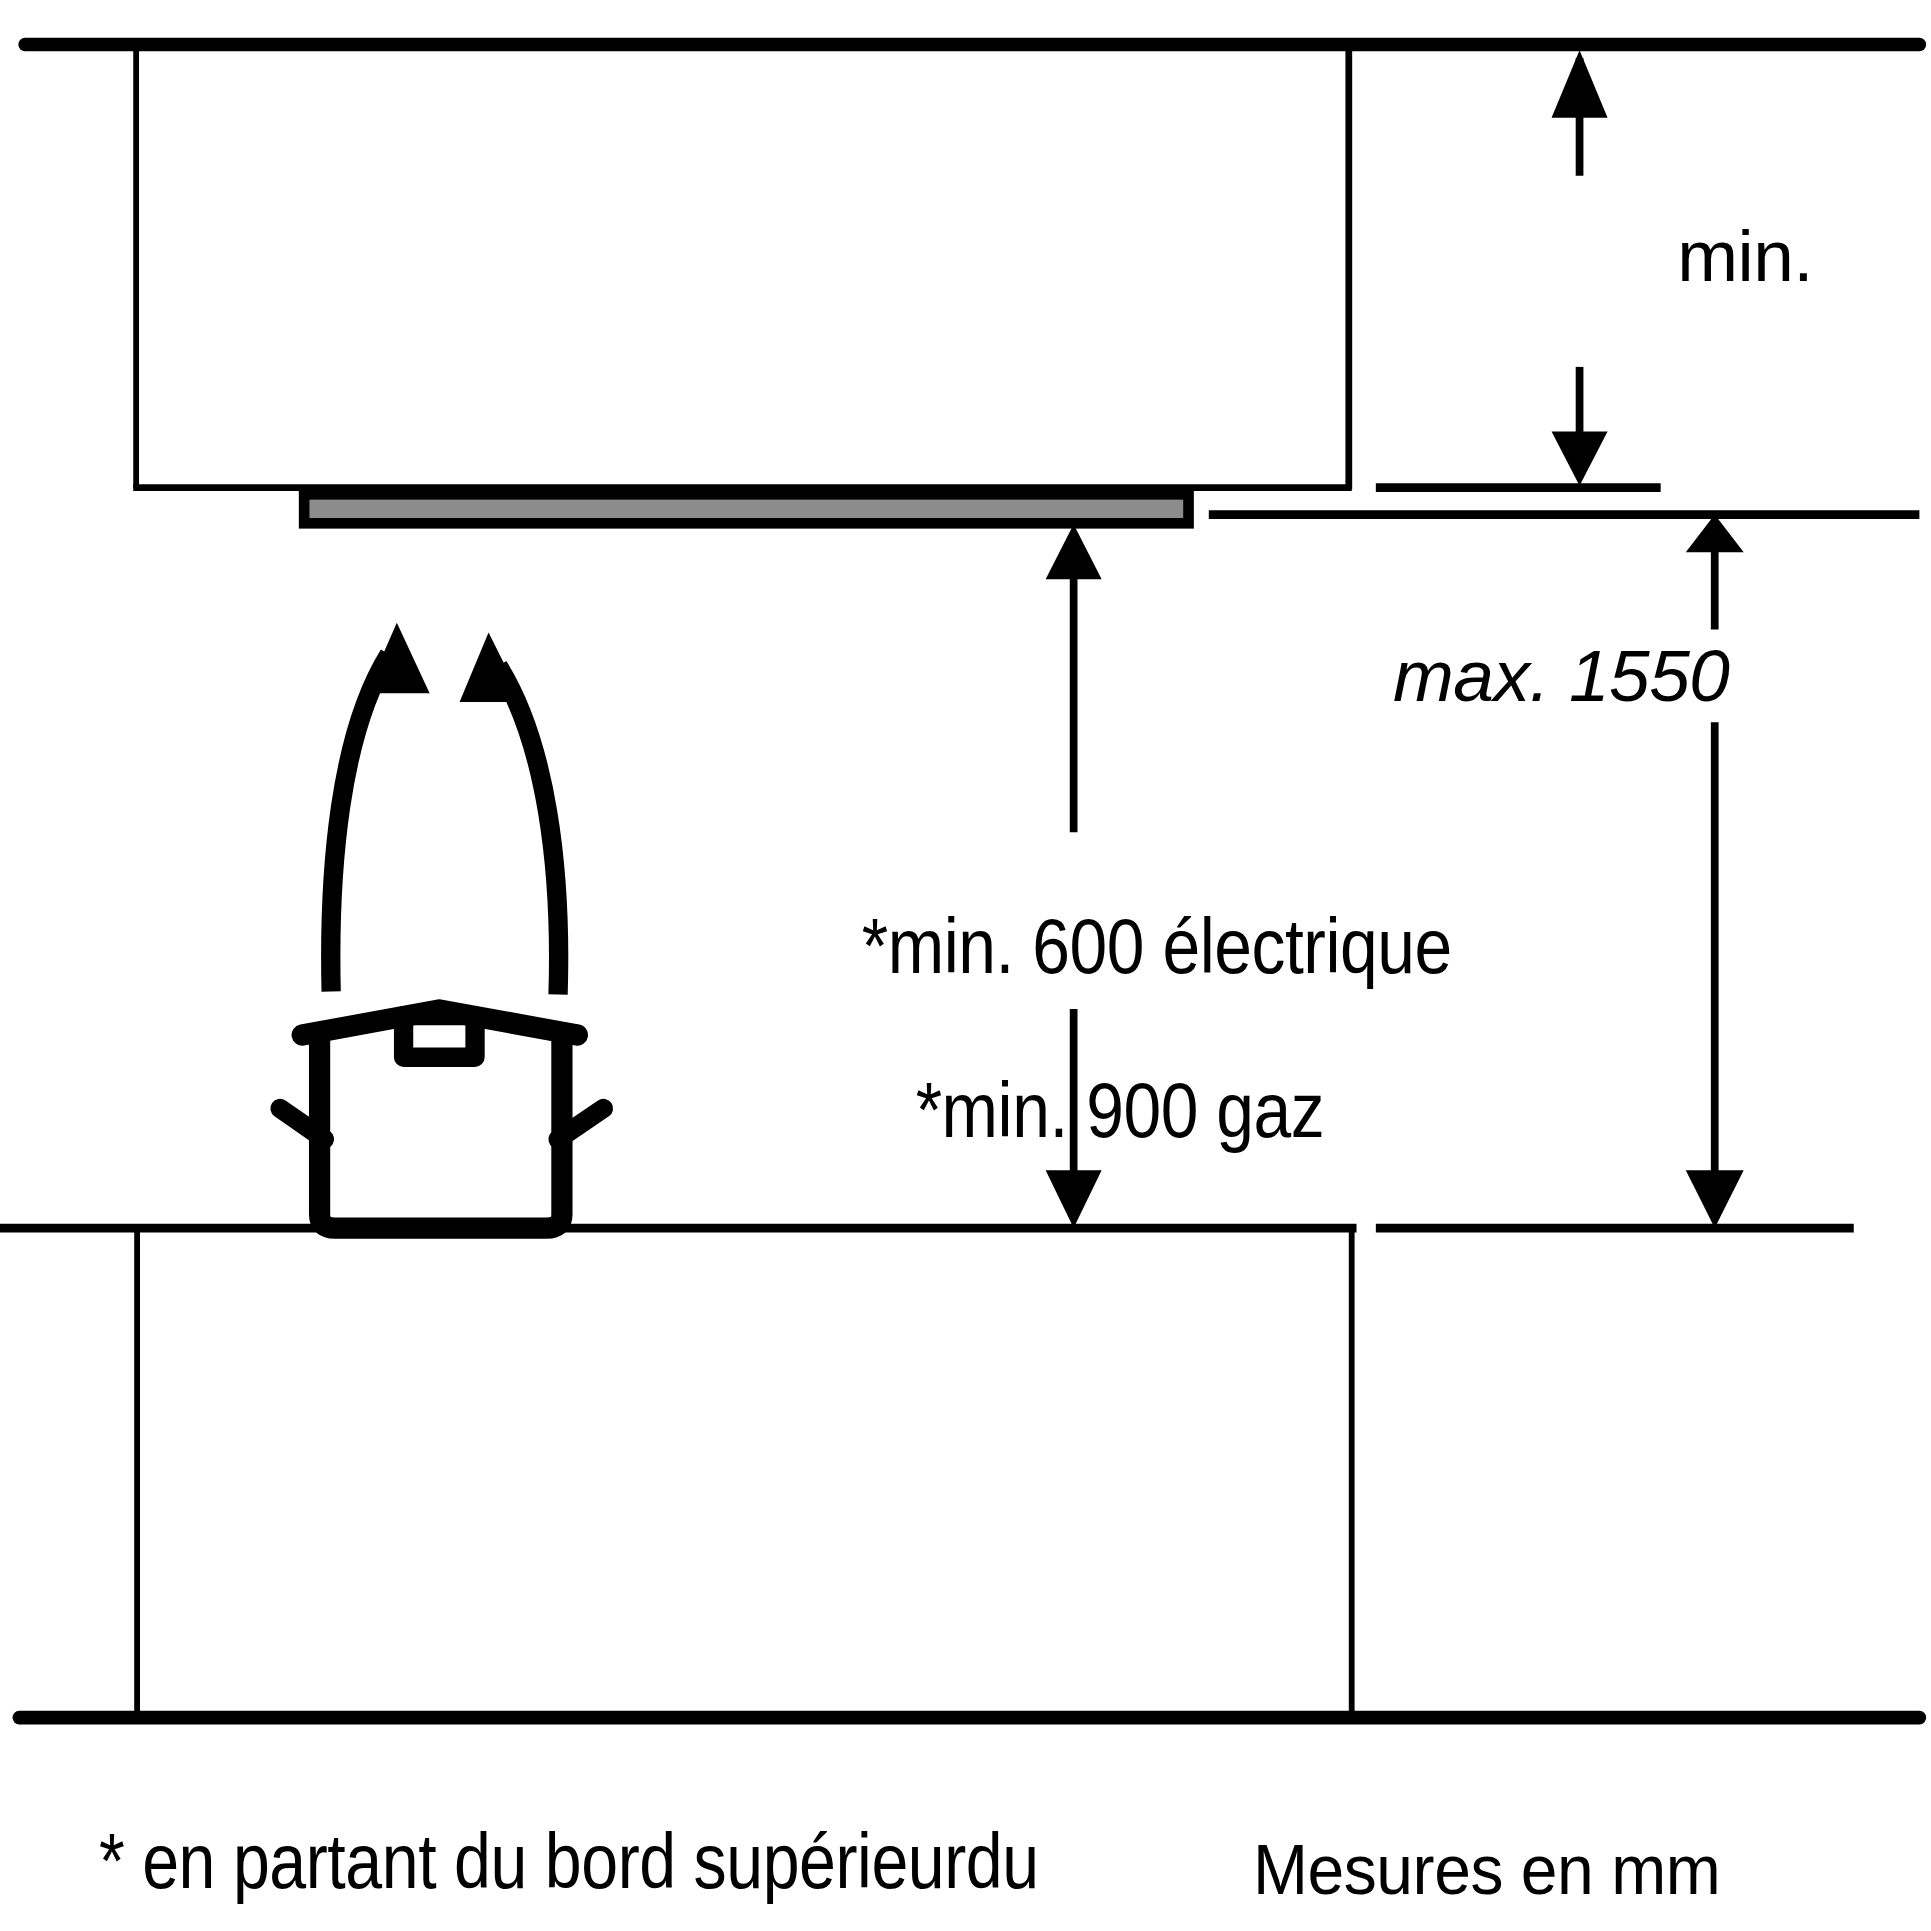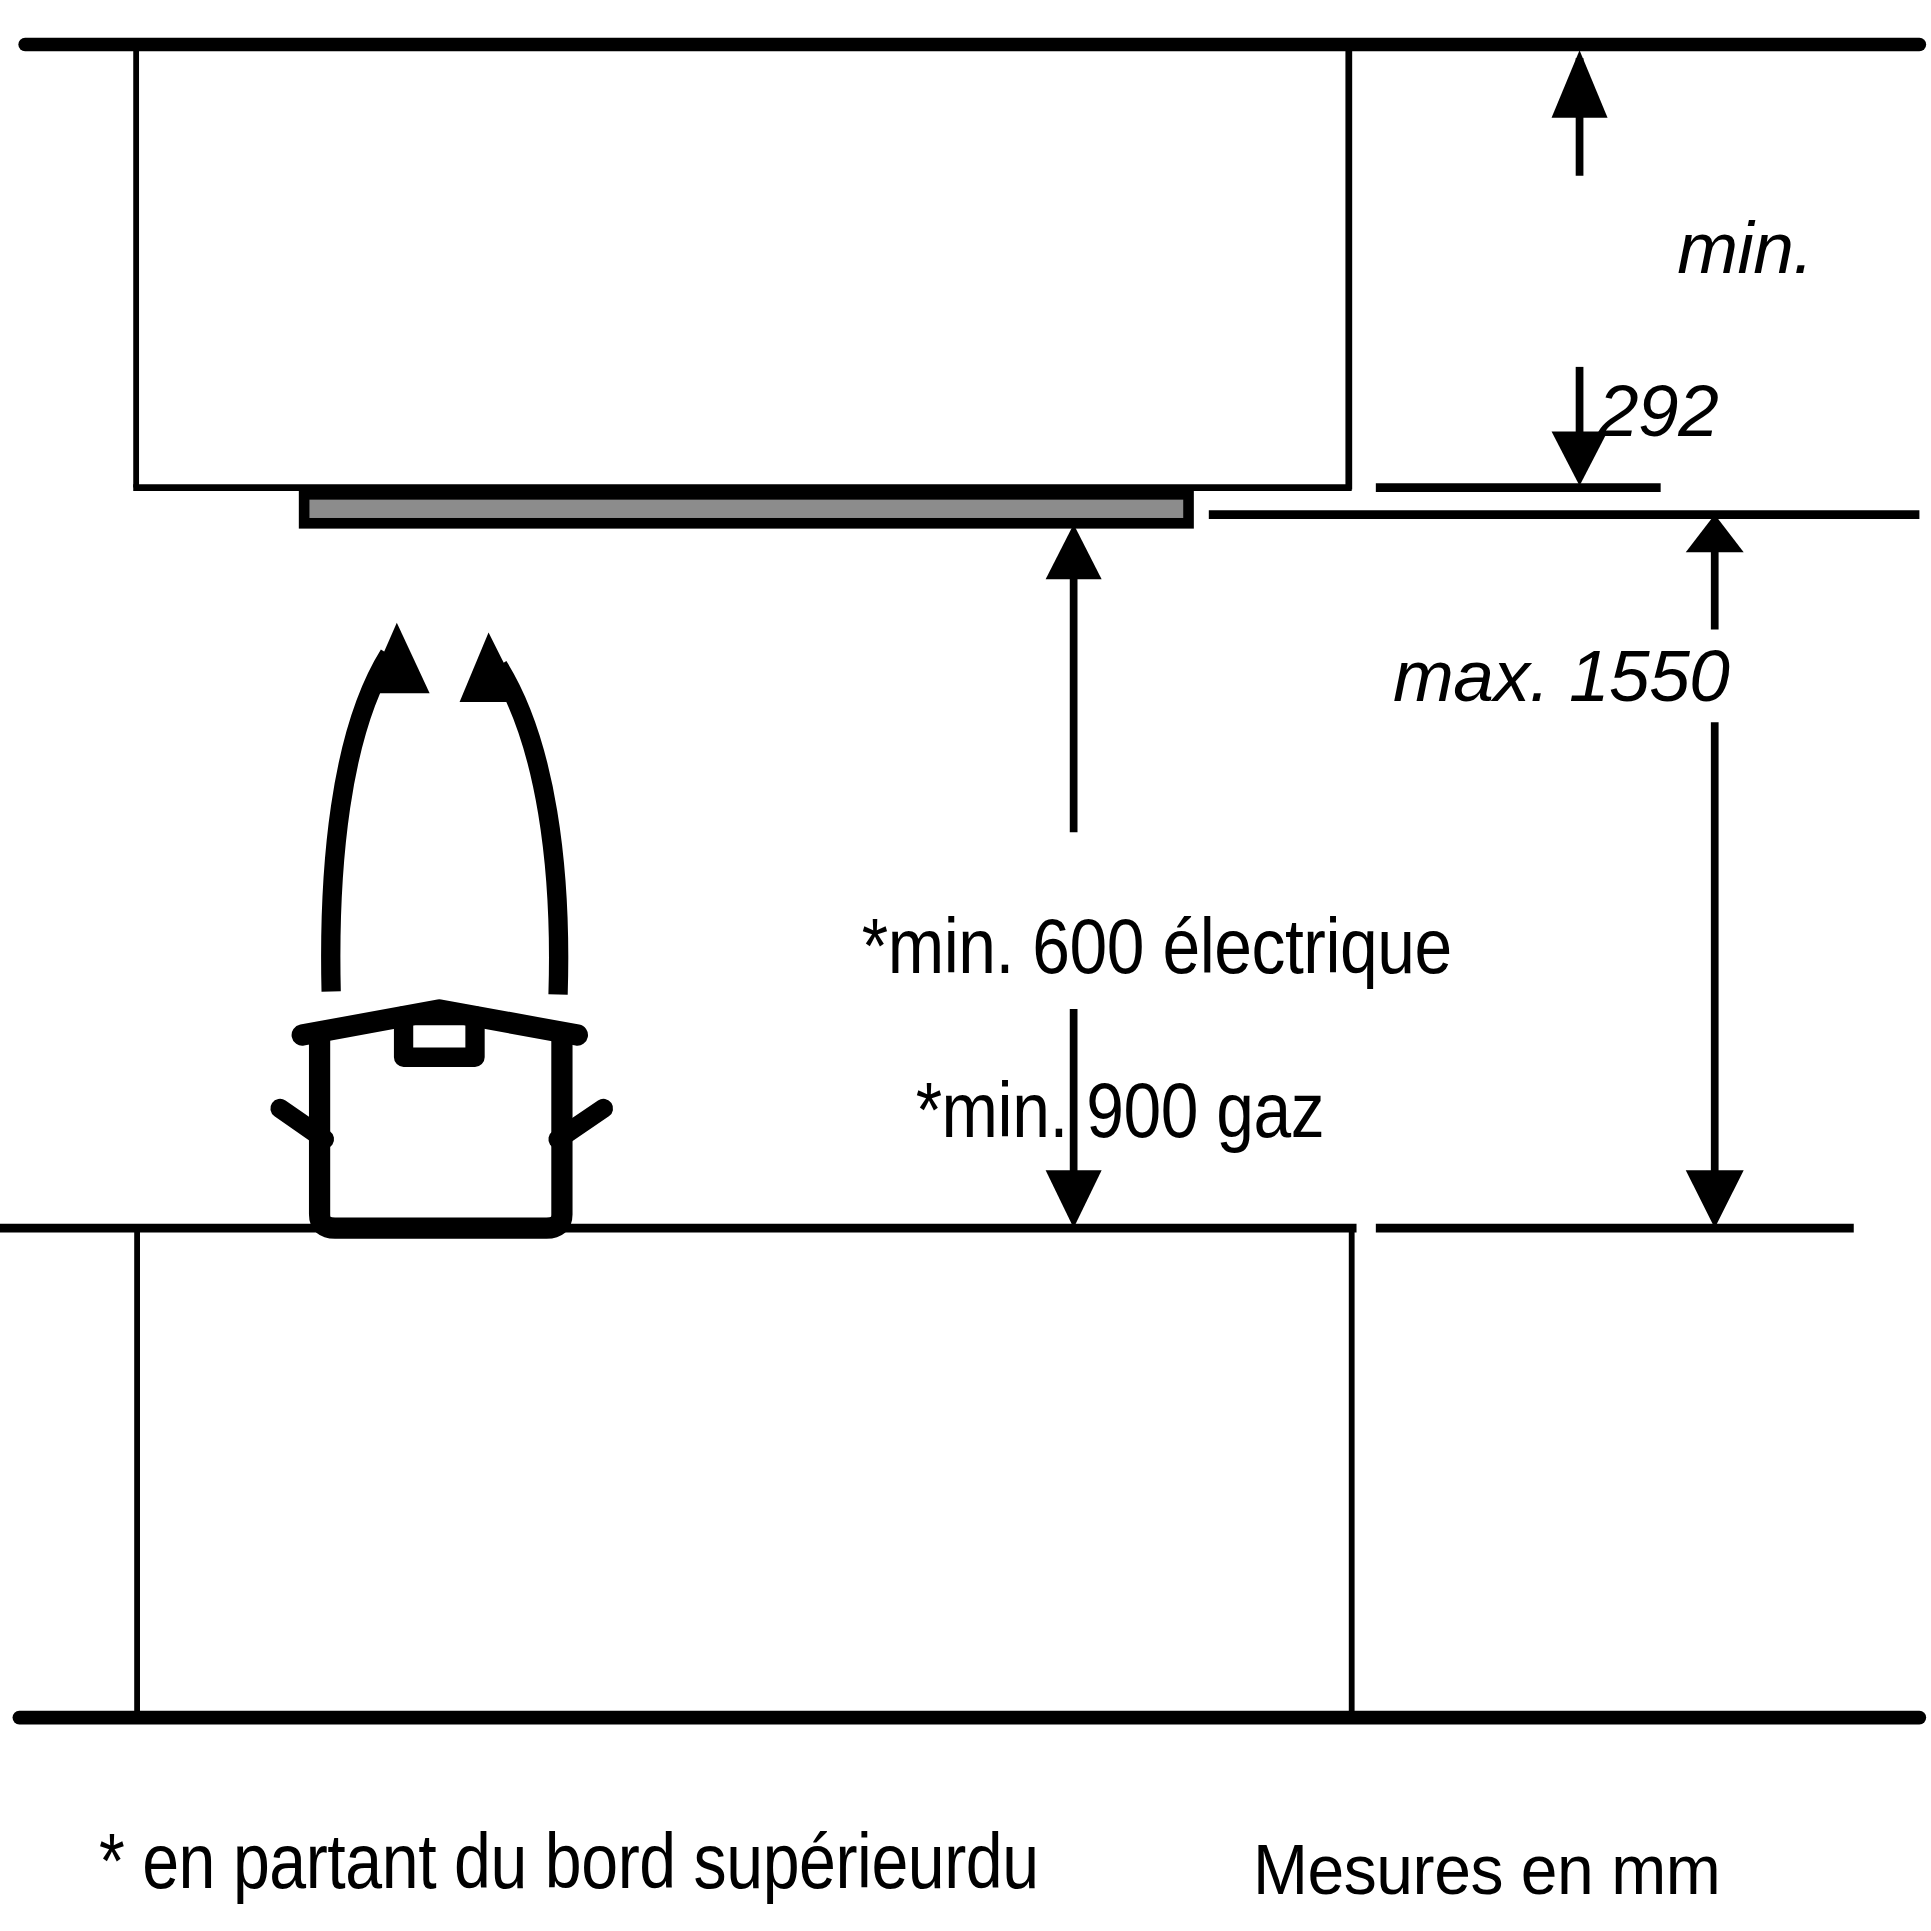"min." #label-min292 { font-style: italic -> none; text-align: left -> center; top: 137px -> 145px }
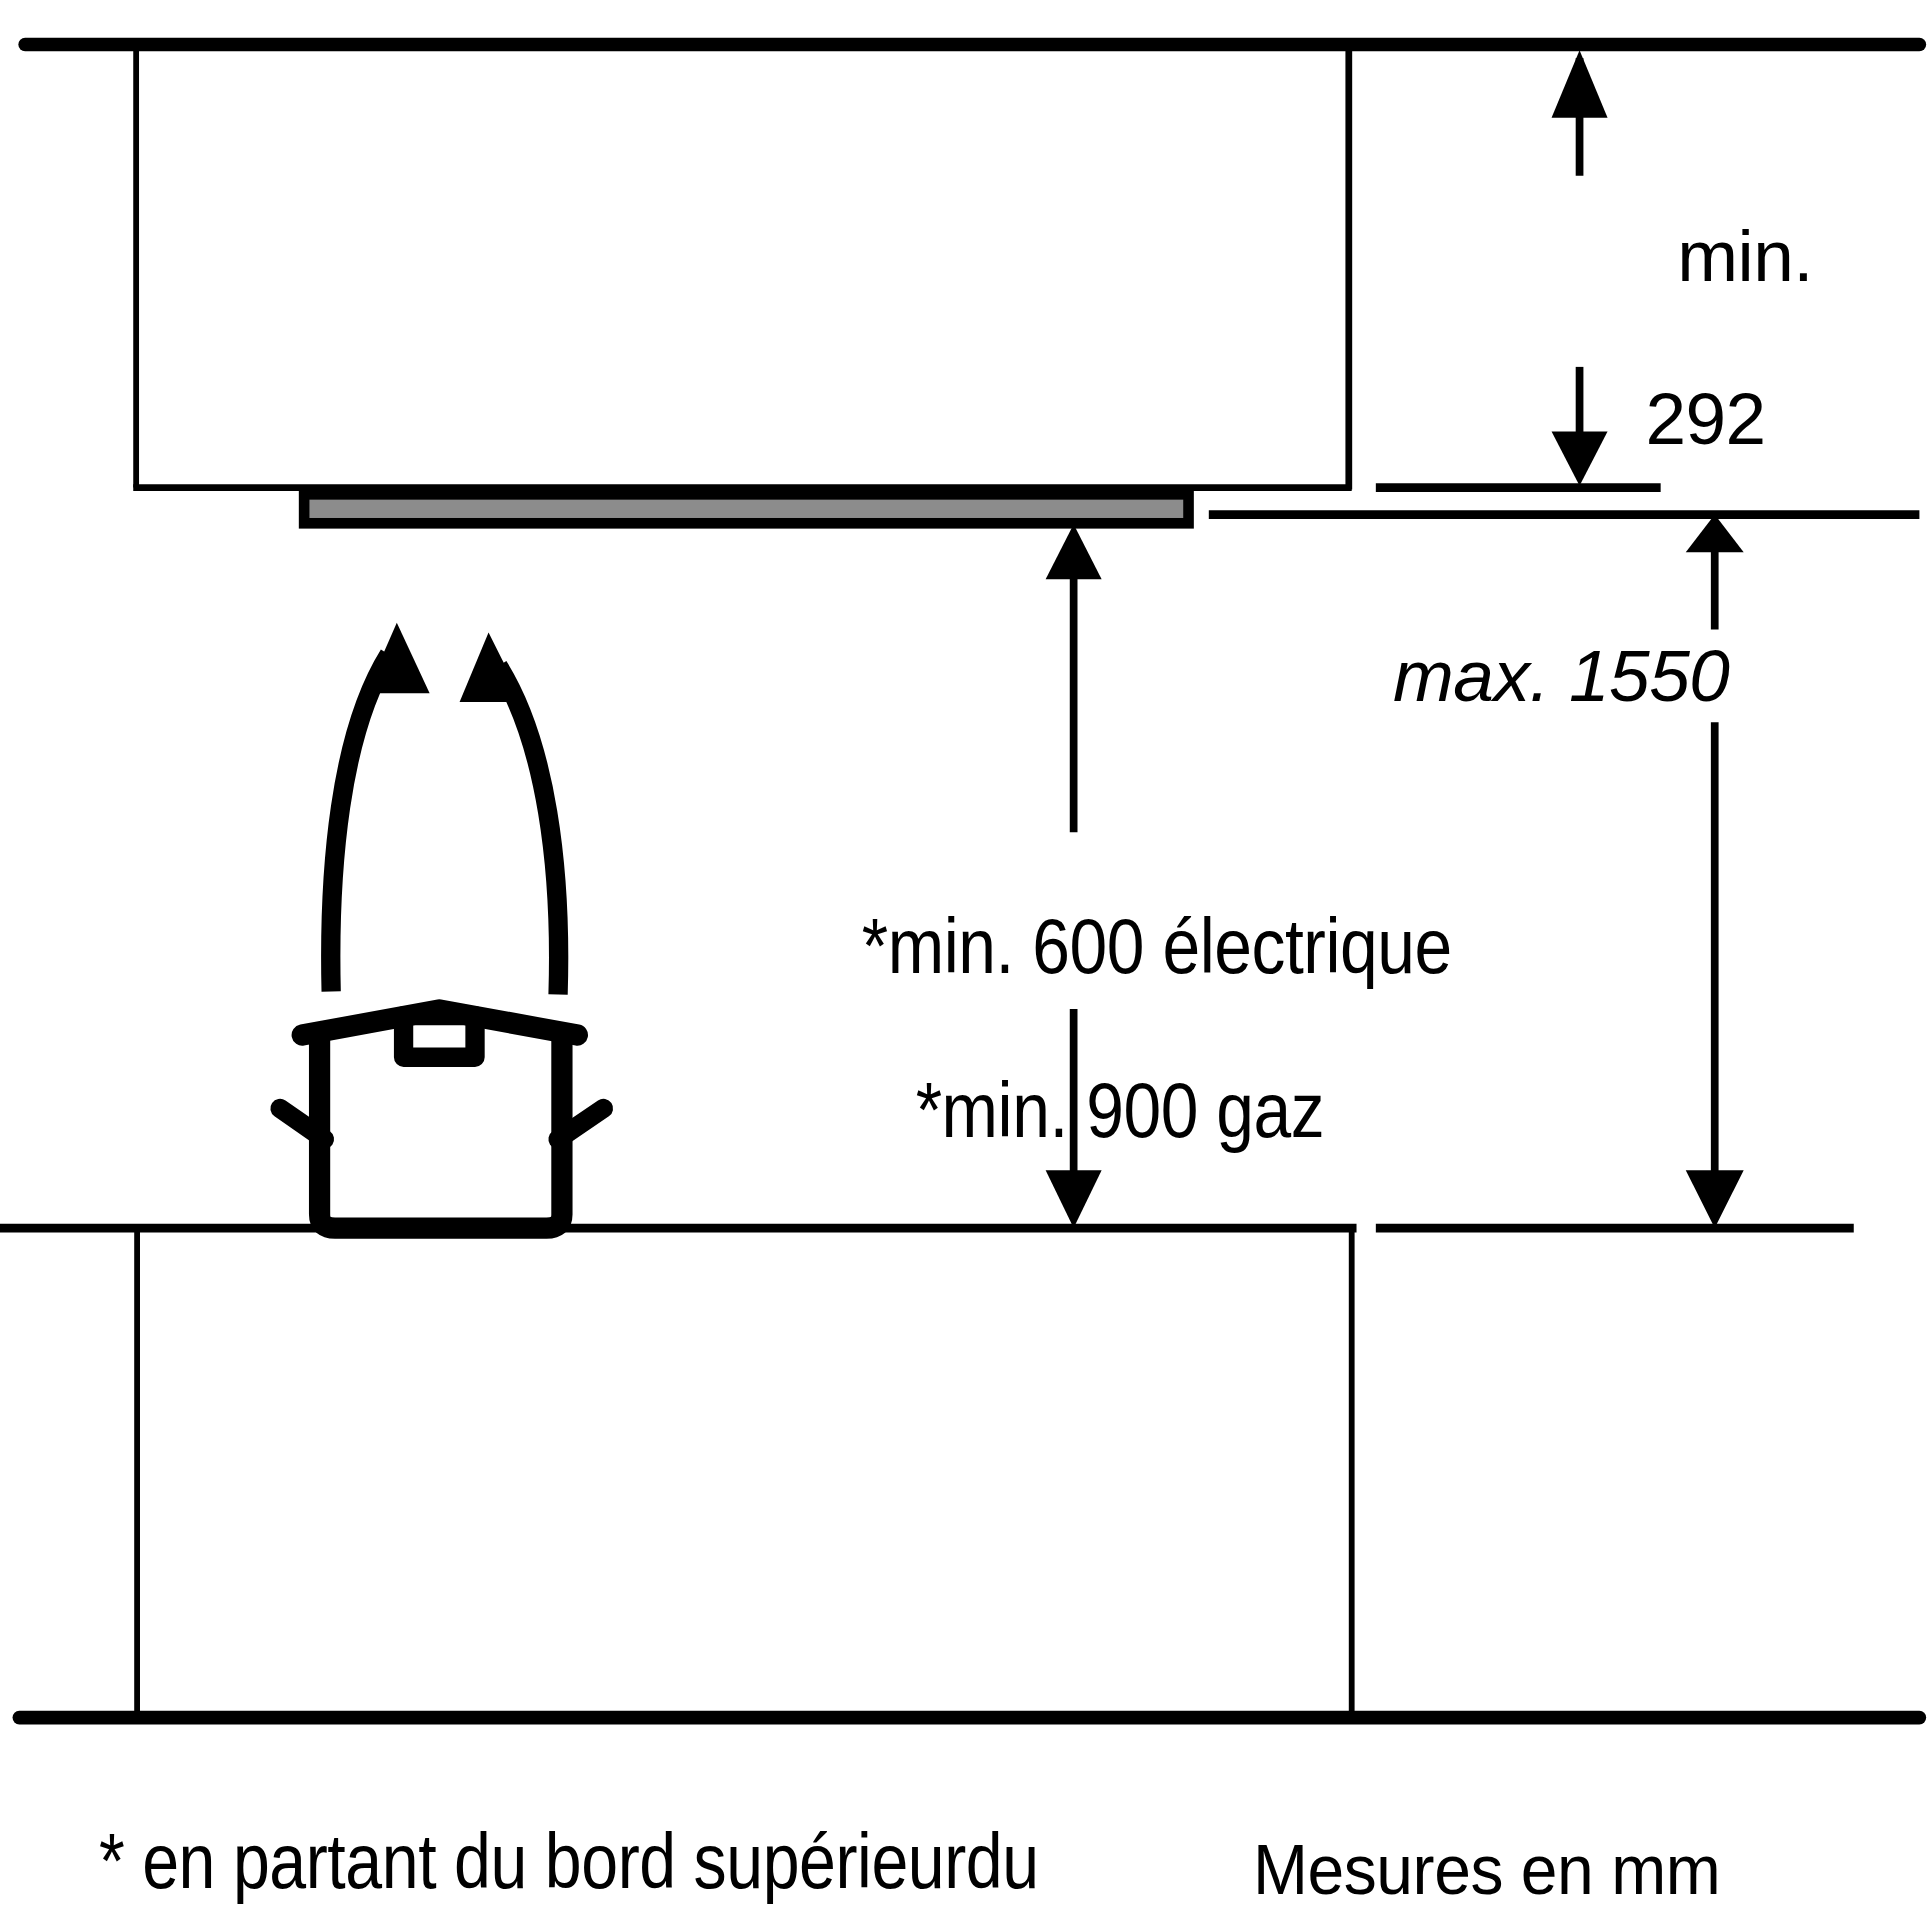"292" span.l2 { html: <span>292</span> -> none }
